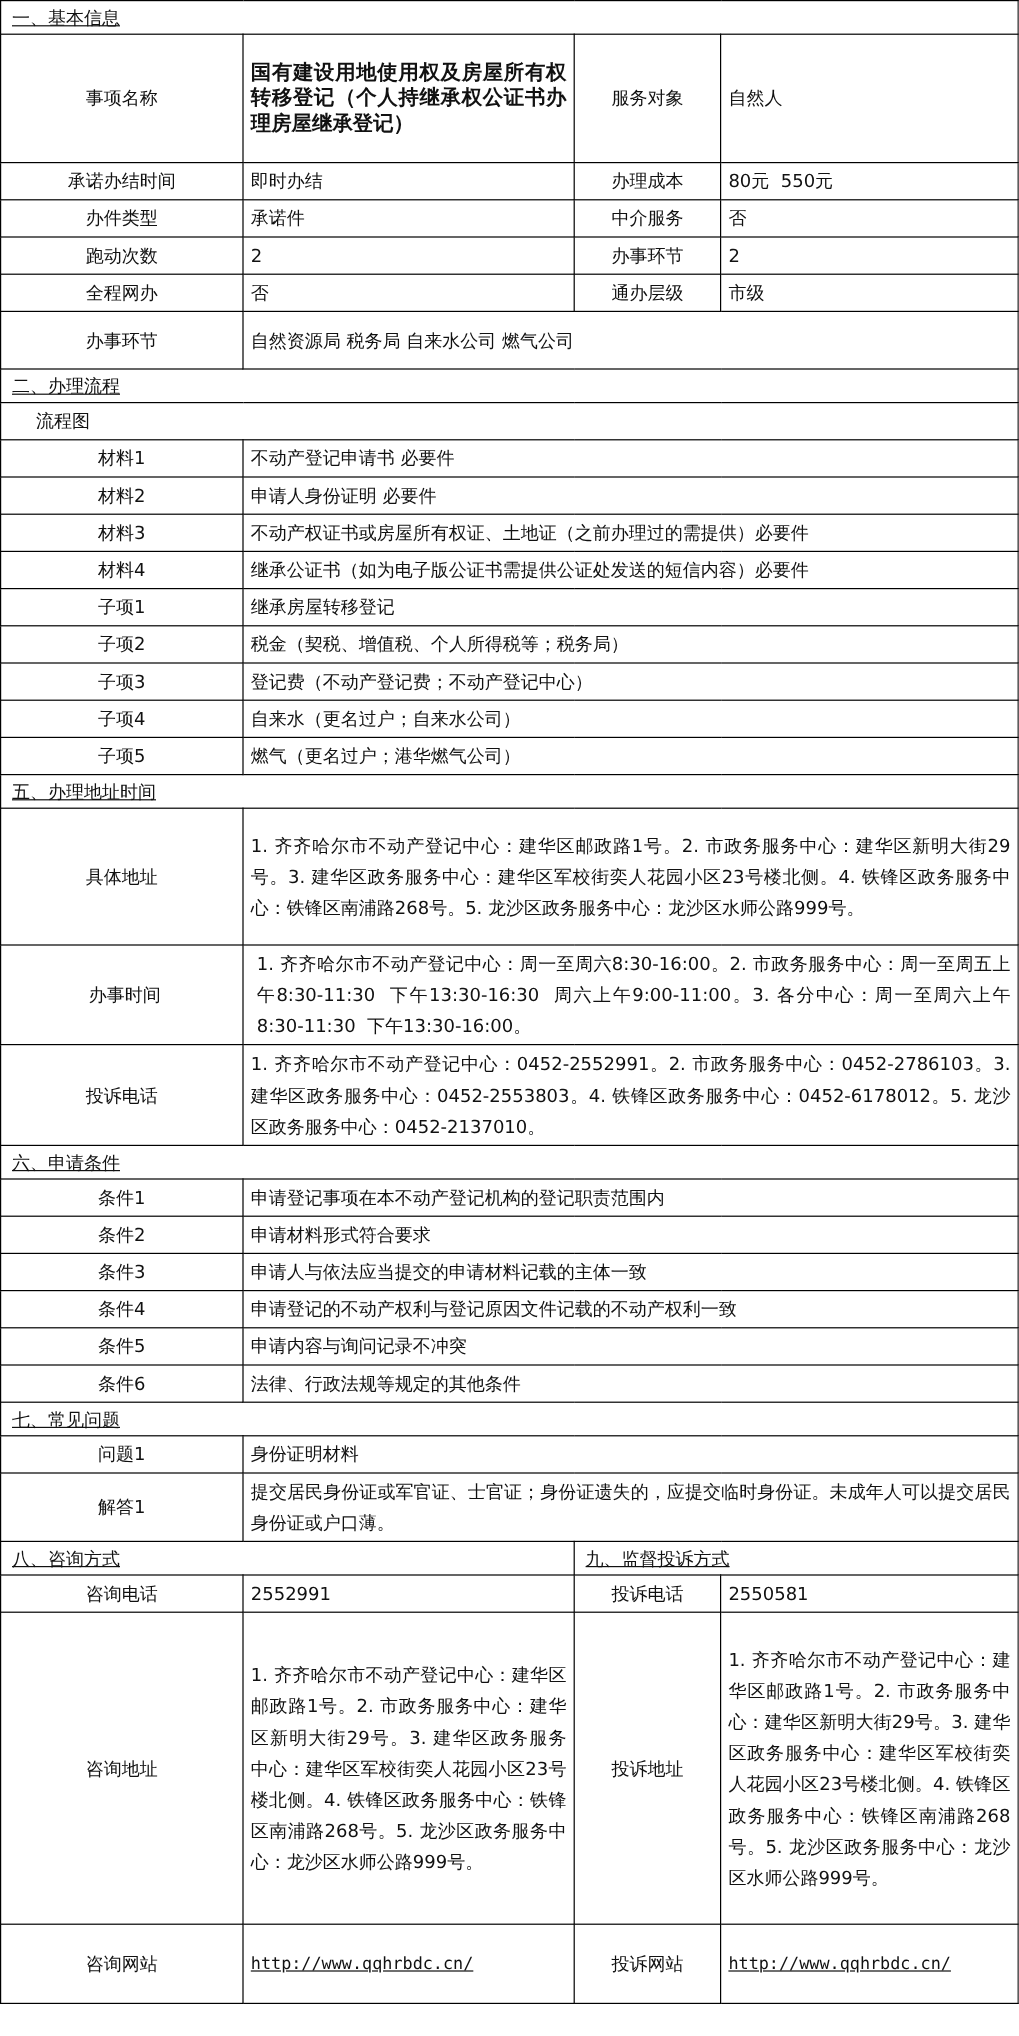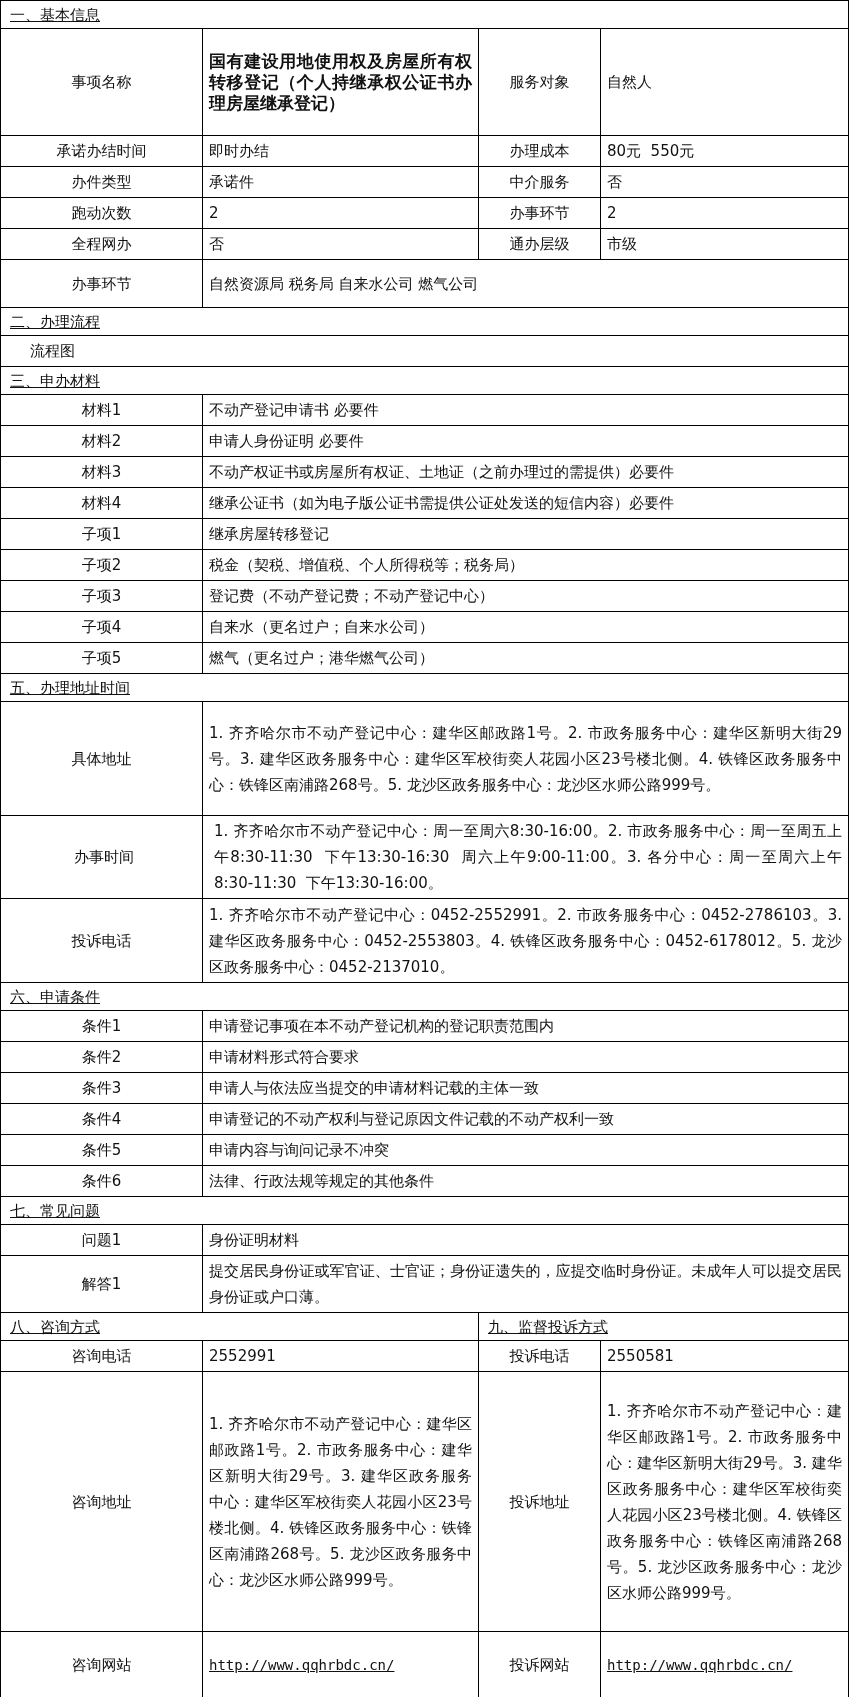"三、申办材料" tr.sec { html: <tr> <td>三、申办材料</td> </tr> -> none }
